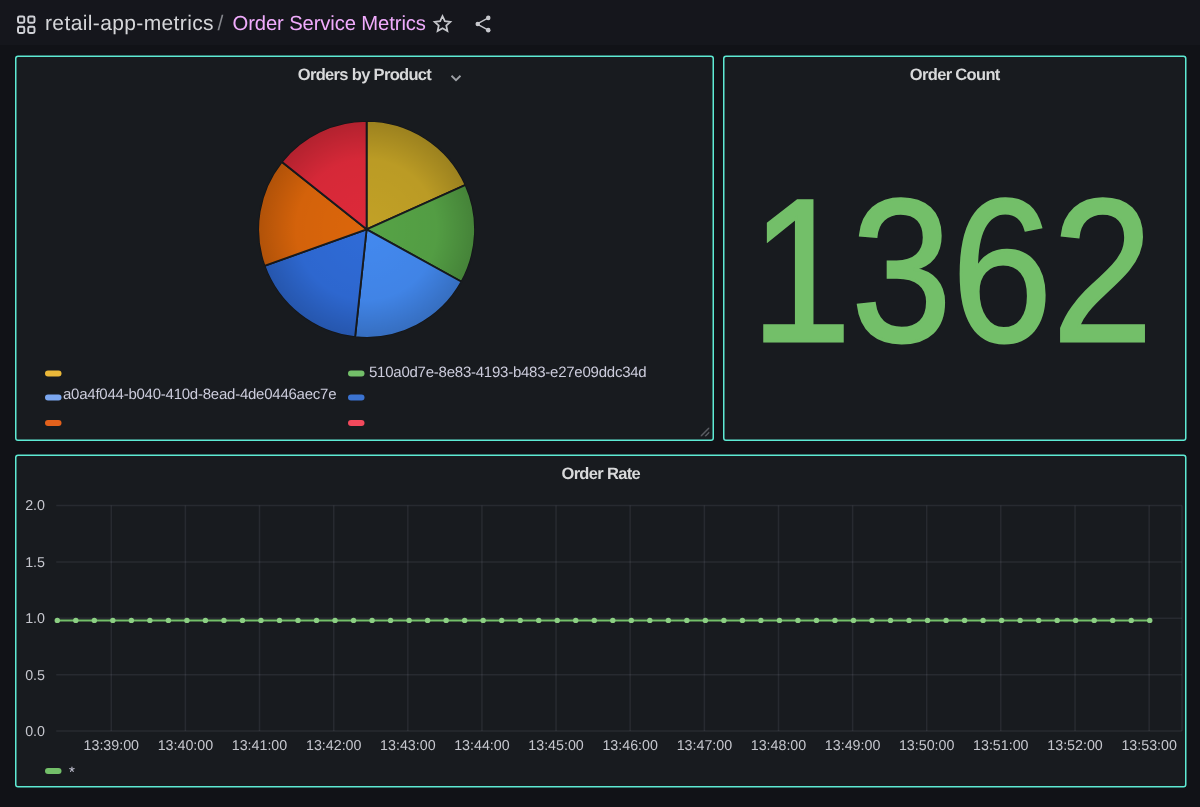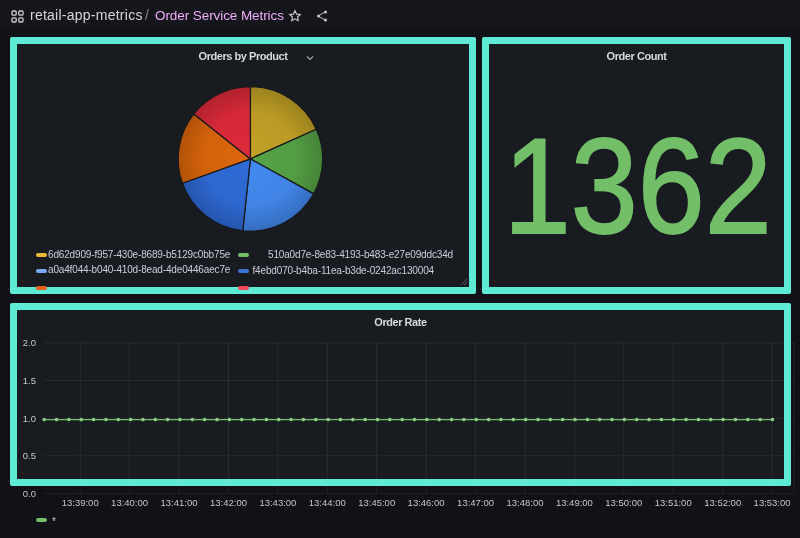"Orders by Product" .panel { border: 7px solid #5eead4 -> 1px solid #5eead4 }
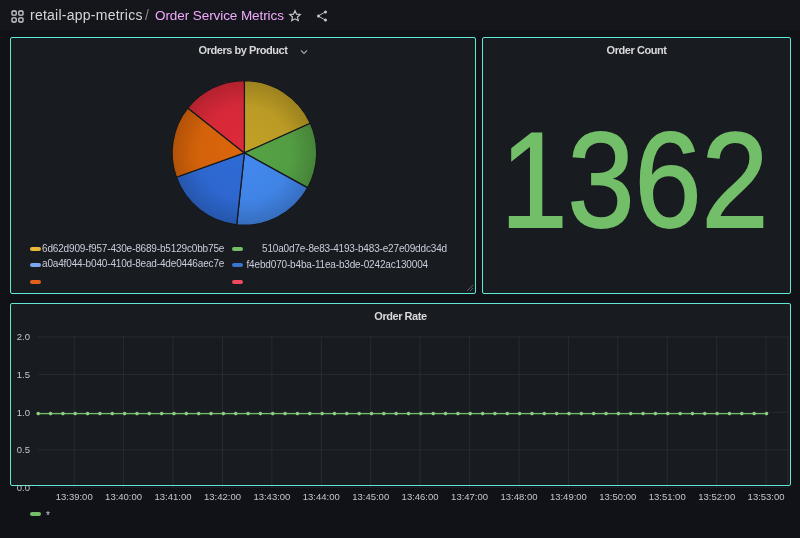"6d62d909-f957-430e-8689-b5129c0bb75e" div.ltx { html: <div>6d62d909-f957-430e-8689-b5129c0bb75e</div> -> none }
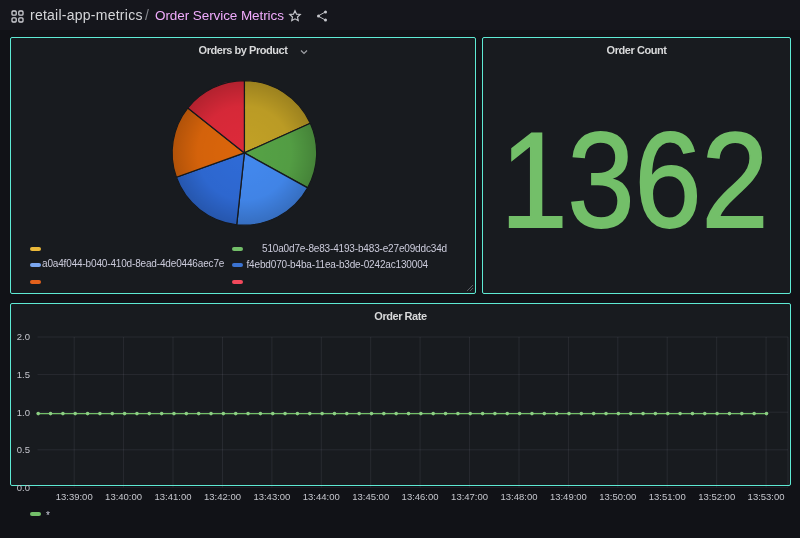"510a0d7e-8e83-4193-b483-e27e09ddc34d" div.ltx { left: 251px -> 235px }
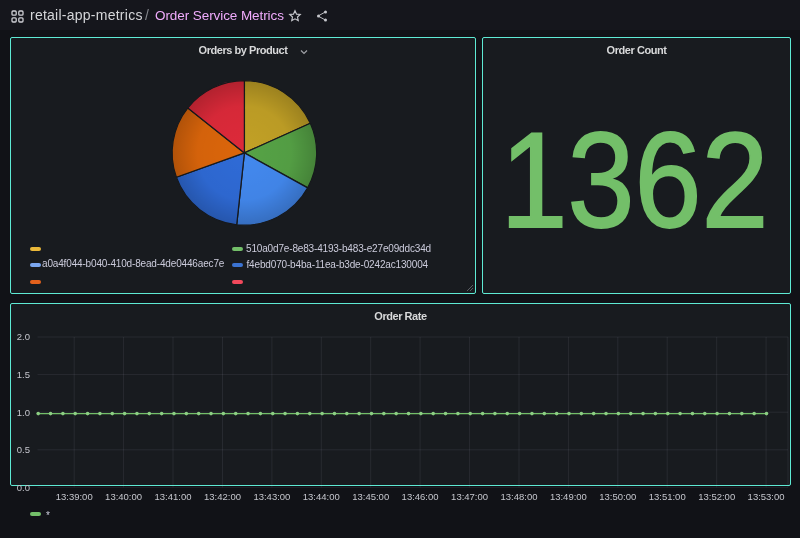"f4ebd070-b4ba-11ea-b3de-0242ac130004" div.ltx { html: <div>f4ebd070-b4ba-11ea-b3de-0242ac130004</div> -> none }
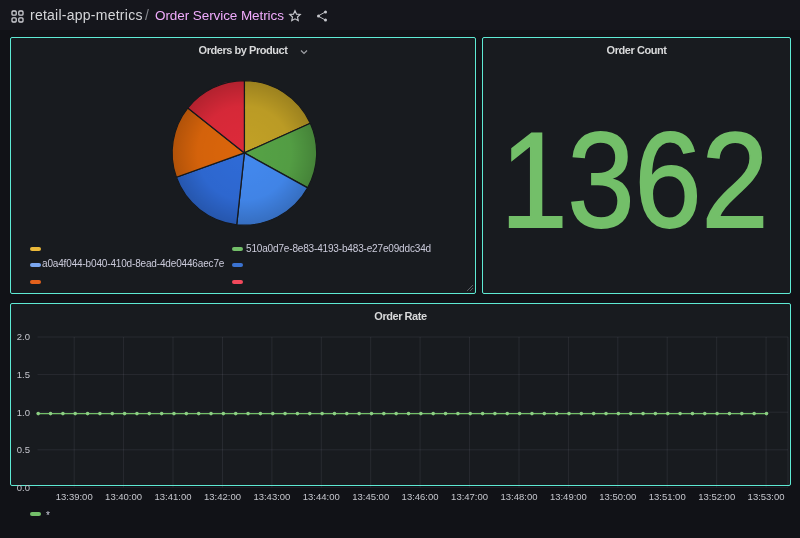"Order Rate" #rate { height: 183px -> 222px }
